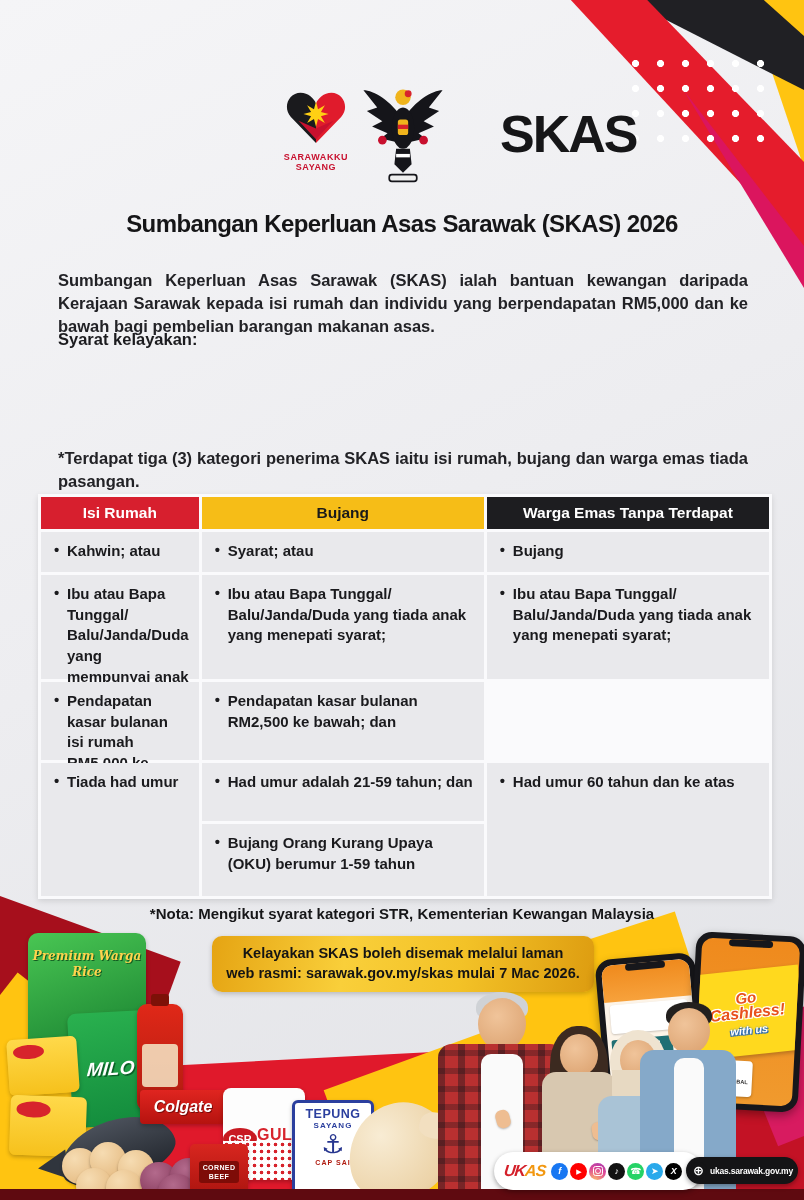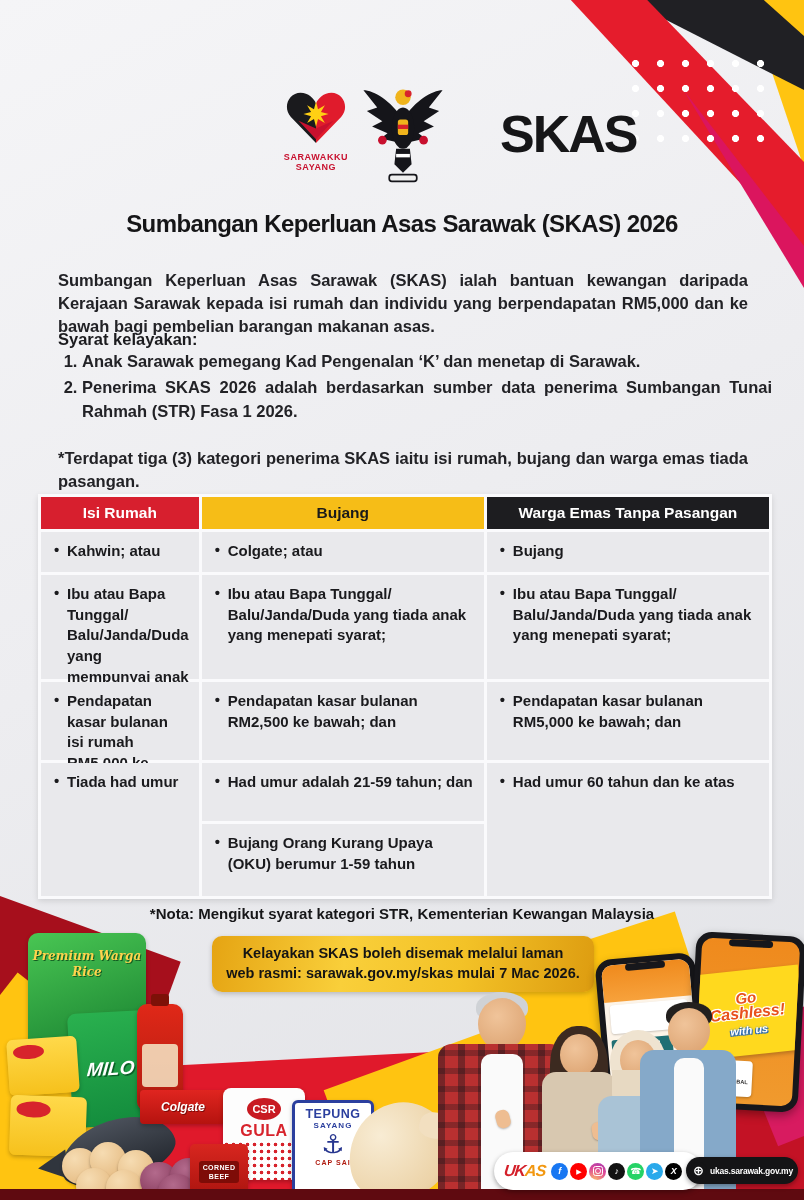"Anak Sarawak pemegang Kad Pengenalan" ol.elig-list { html: <ol> <li>Anak Sarawak pemegang Kad Pengenalan ‘K’ dan menetap di Sarawak.</li> <li>Penerima SKAS 2026 adalah berdasarkan sumber data penerima Sumbangan Tunai Rahmah (STR) Fasa 1 2026.</li> </ol> -> none }
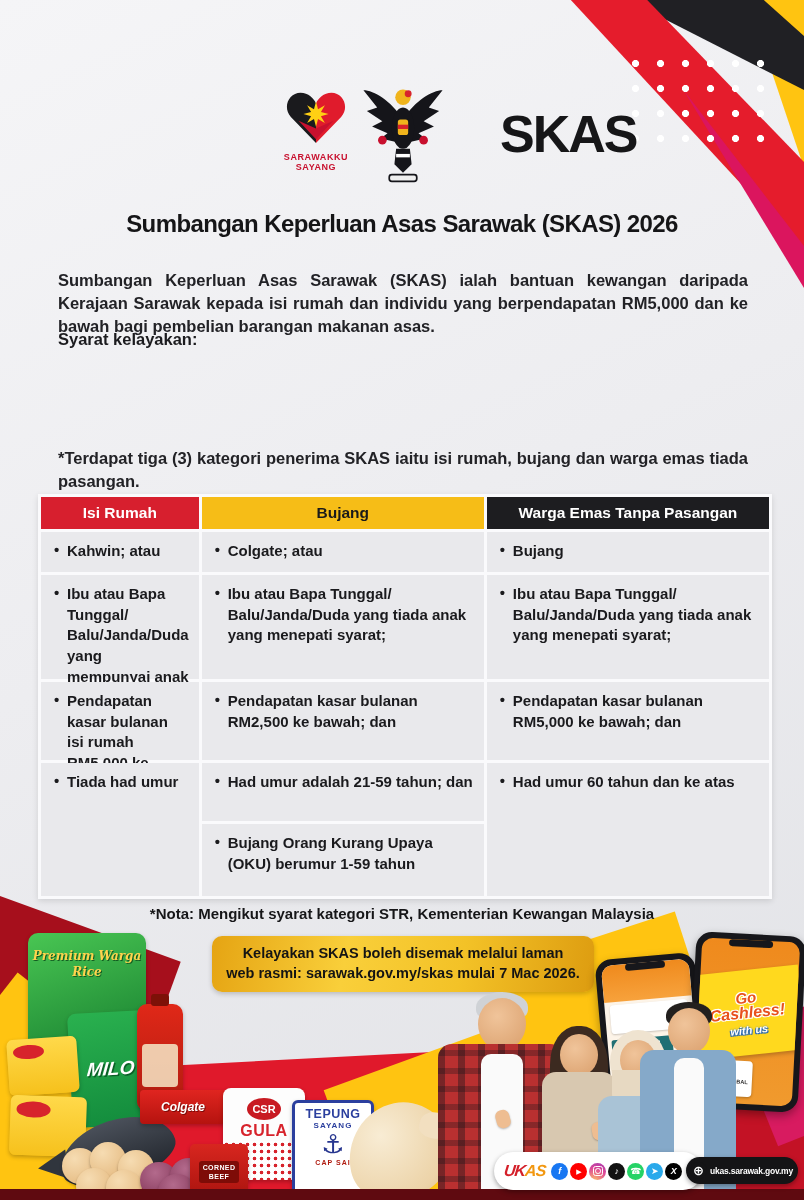"Warga Emas Tanpa Pasangan" div.th { text: Pasangan -> Terdapat }
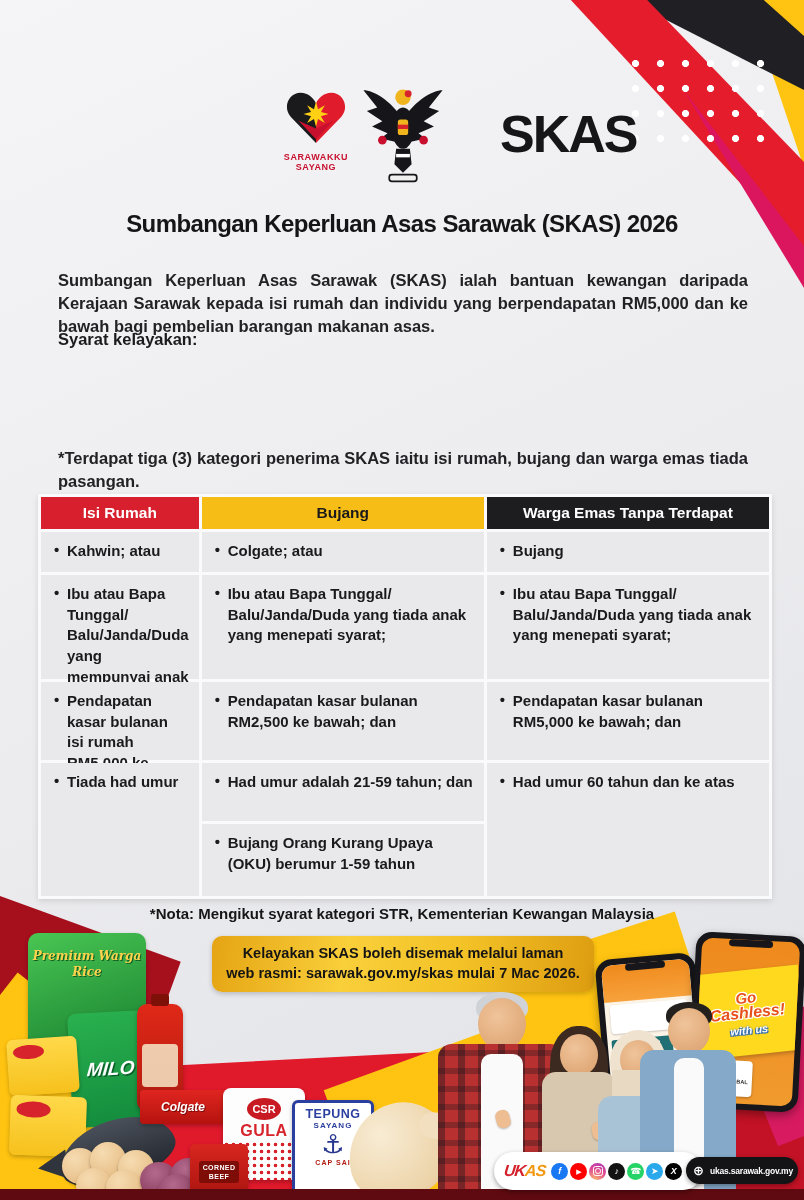"Colgate; atau" div.cell { text: Colgate -> Syarat }
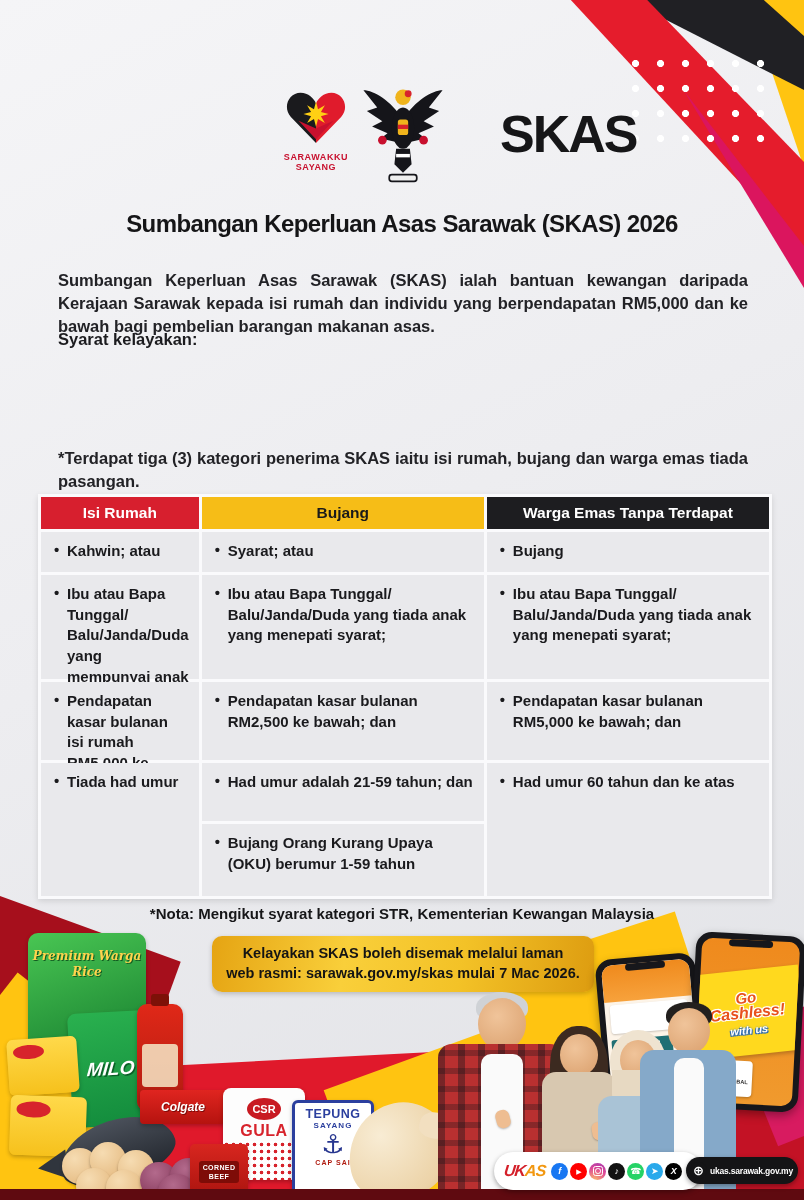"Pendapatan kasar bulanan RM5,000 ke" div.cell { html: <div>Pendapatan kasar bulanan RM5,000 ke bawah; dan</div> -> none }
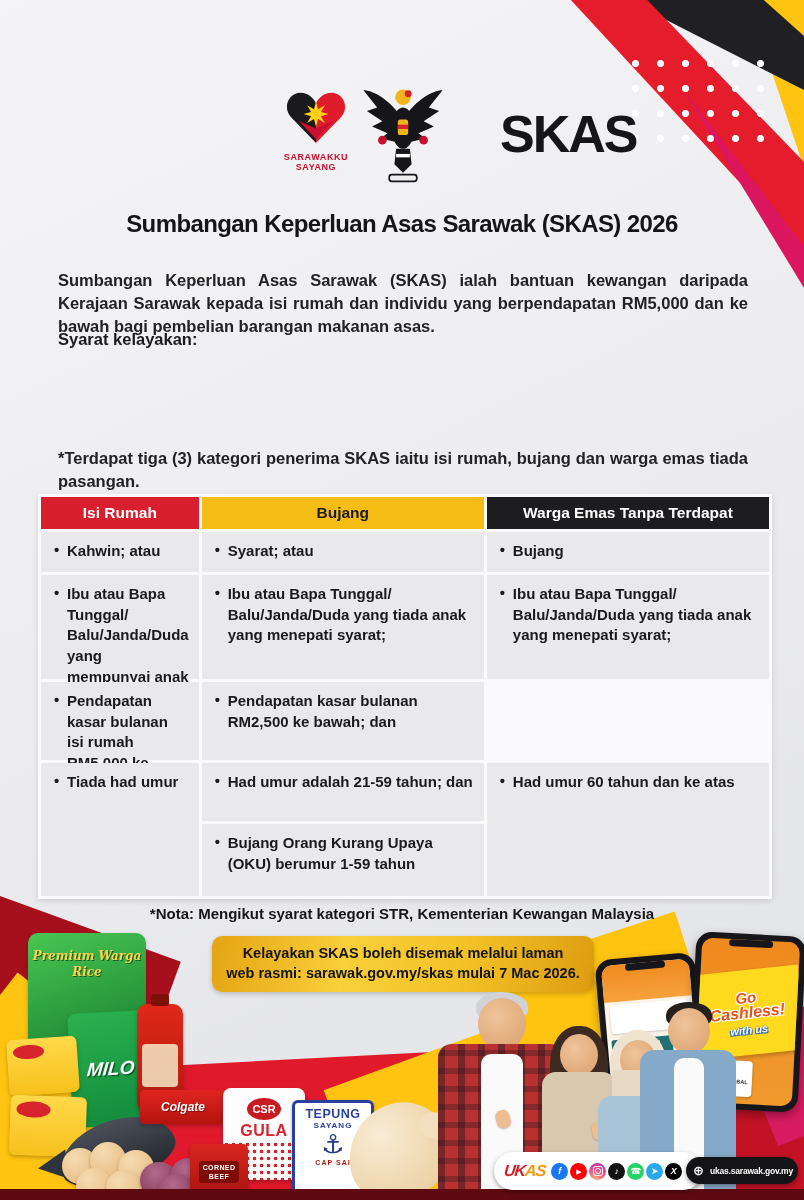"Colgate" .colgate-label { font-size: 12px -> 16px }
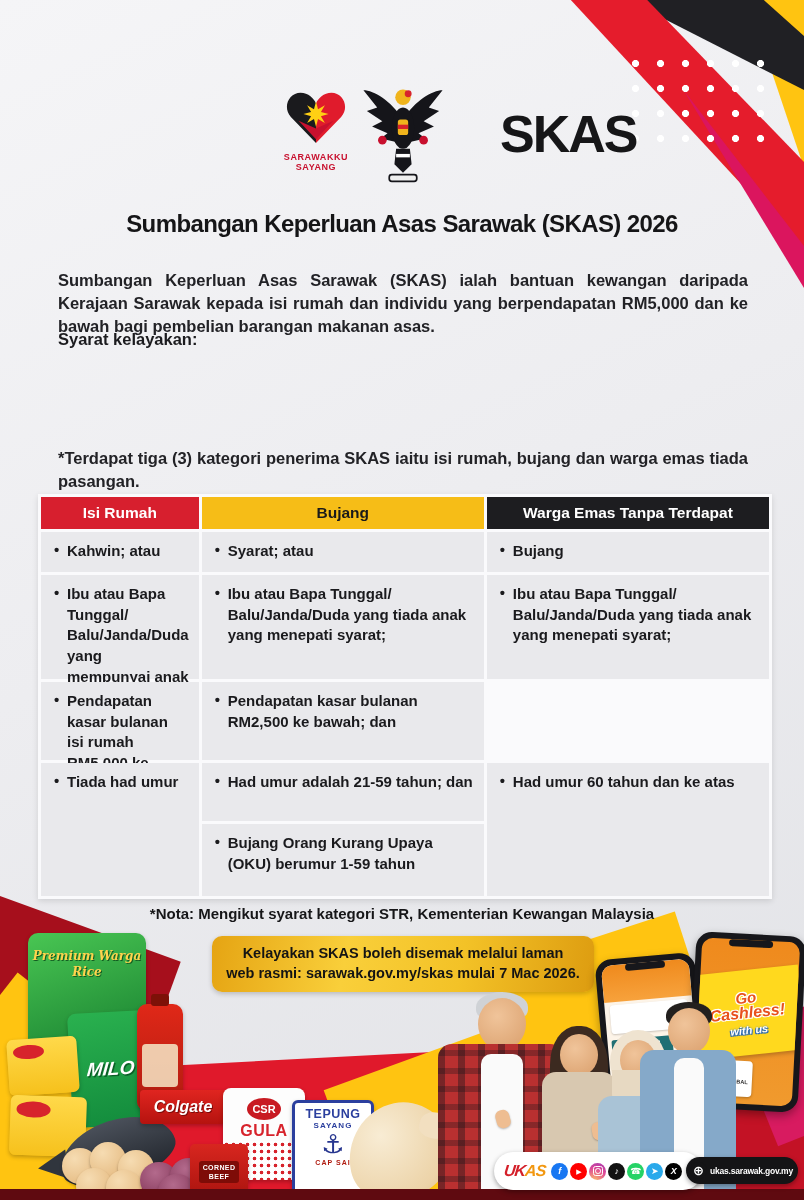"CSR" .gula { flex-direction: column -> row; text-decoration: none -> underline }
